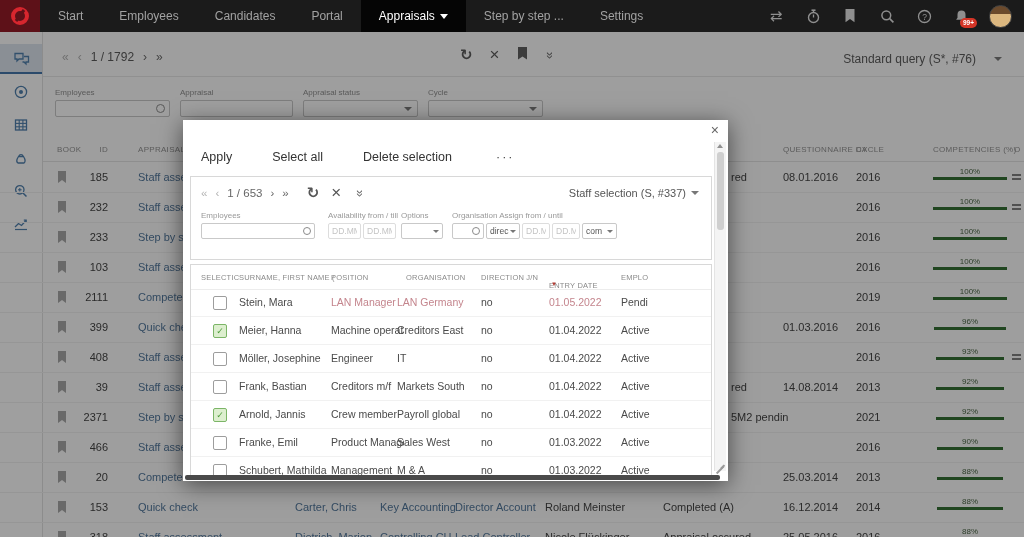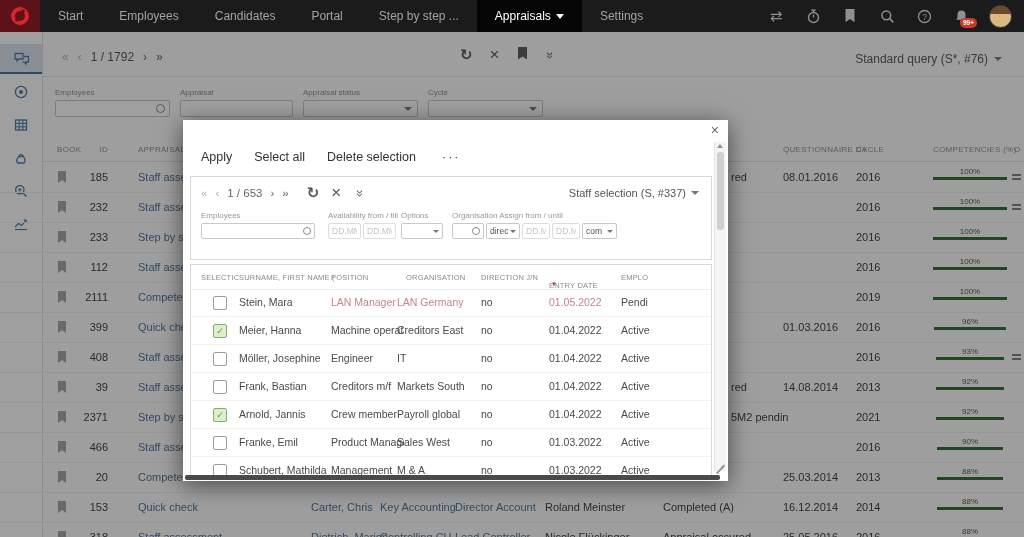"Step by step ..." div.nav-item { order: before "Appraisals" -> after "Appraisals" }
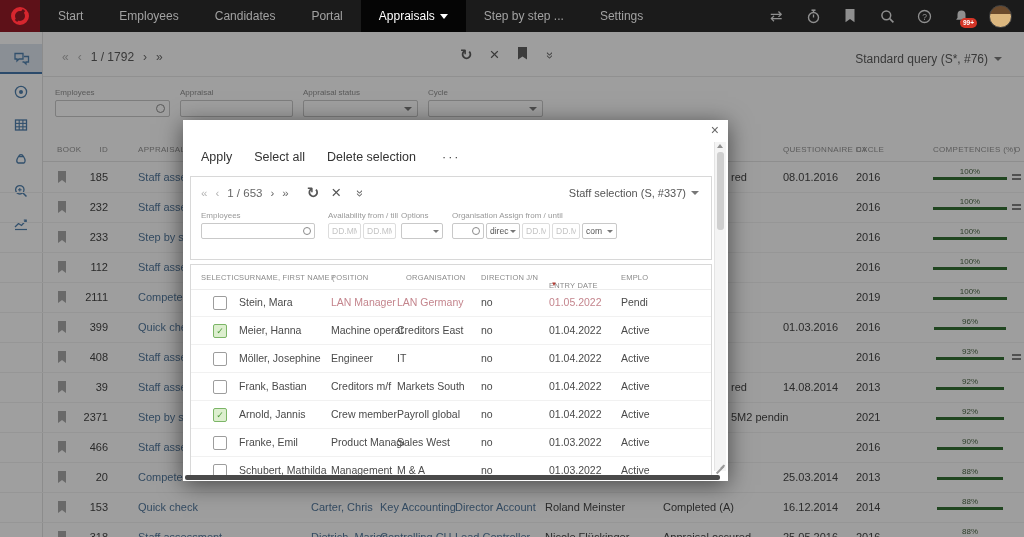"Standard query (S*, #76)" .query { gap: 6px -> 18px }
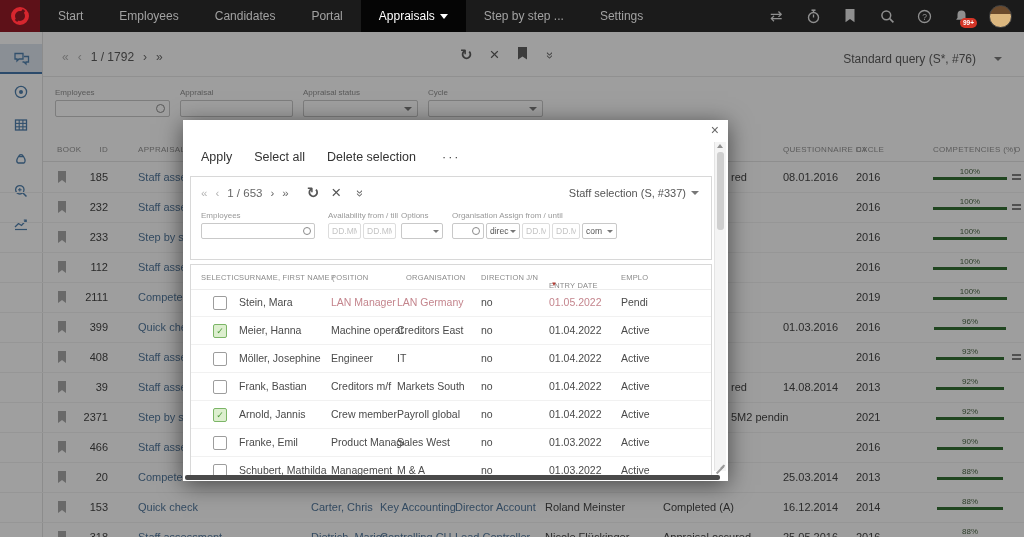"Apply" .m-actions { gap: 0 -> 18px }
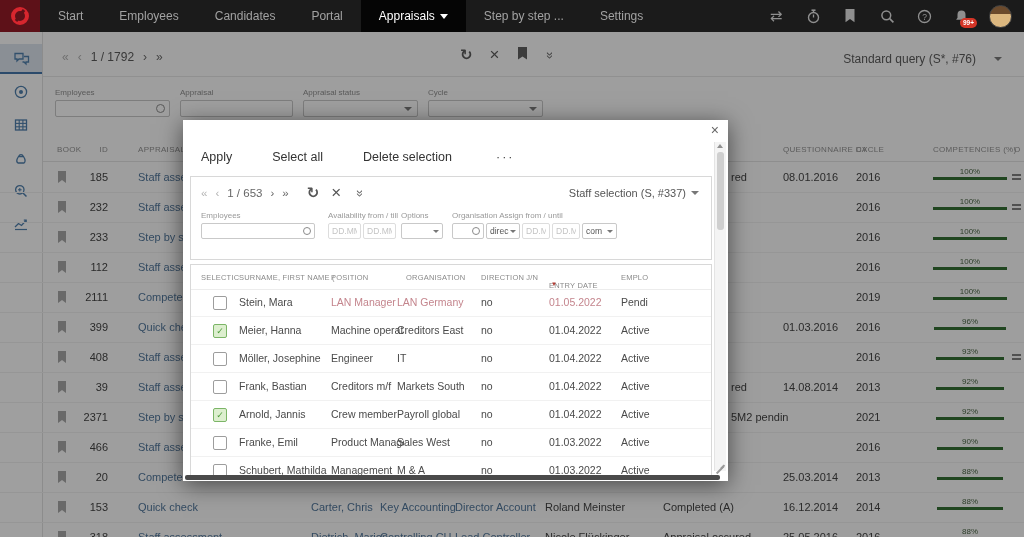"112" span.cell { text: 112 -> 103 }
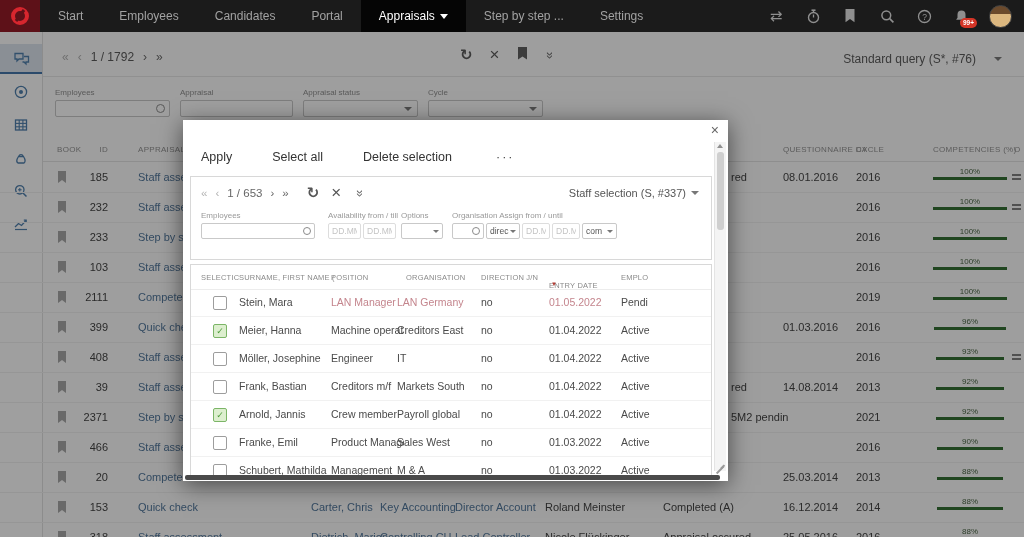"Carter, Chris" .c-emp { margin-left: 16px -> none }
